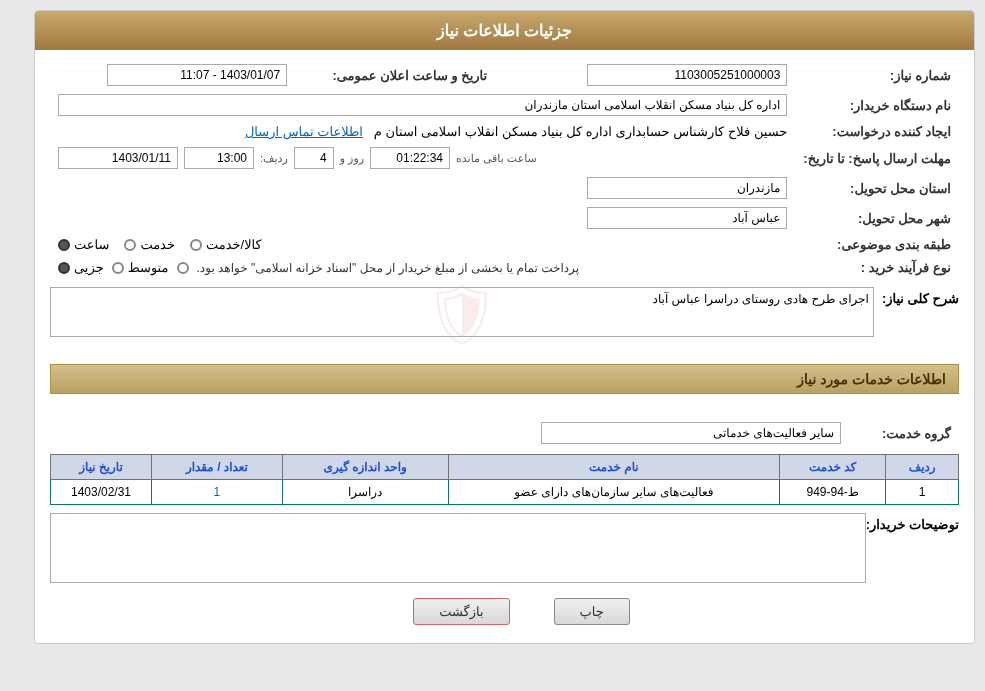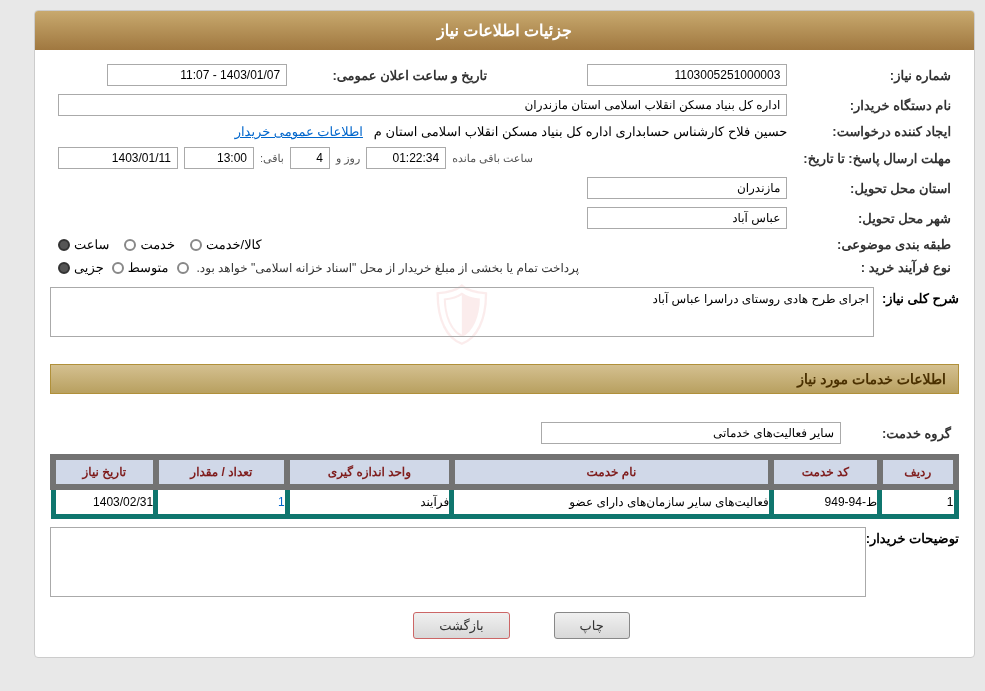"اطلاعات عمومی خریدار" span.link-blue { text: عمومی خریدار -> تماس ارسال }
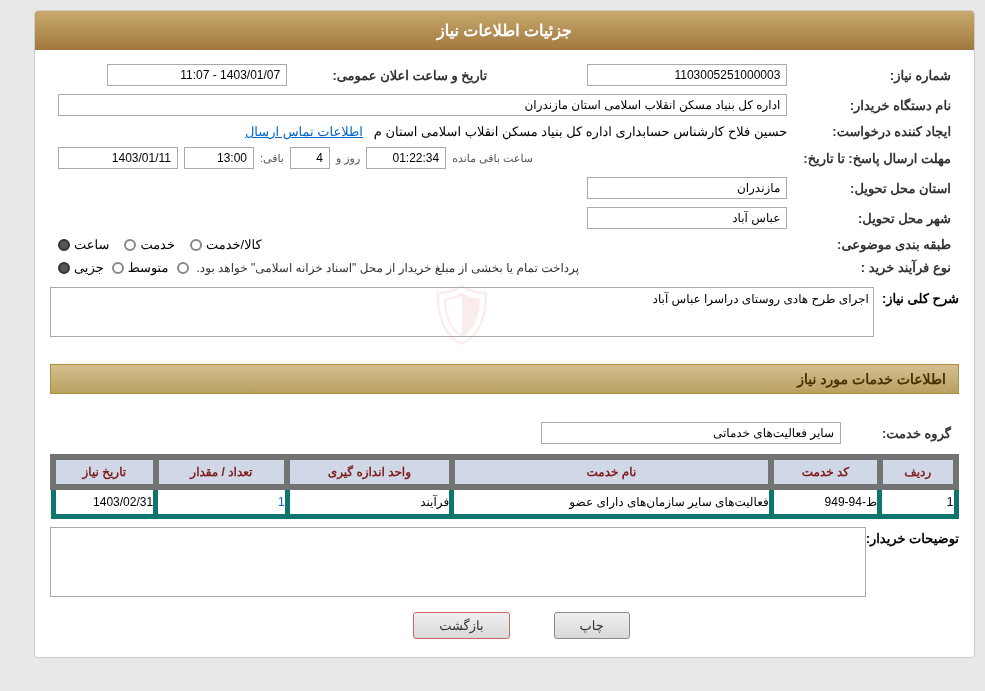"باقی:" span.small-label { text: باقی -> ردیف }
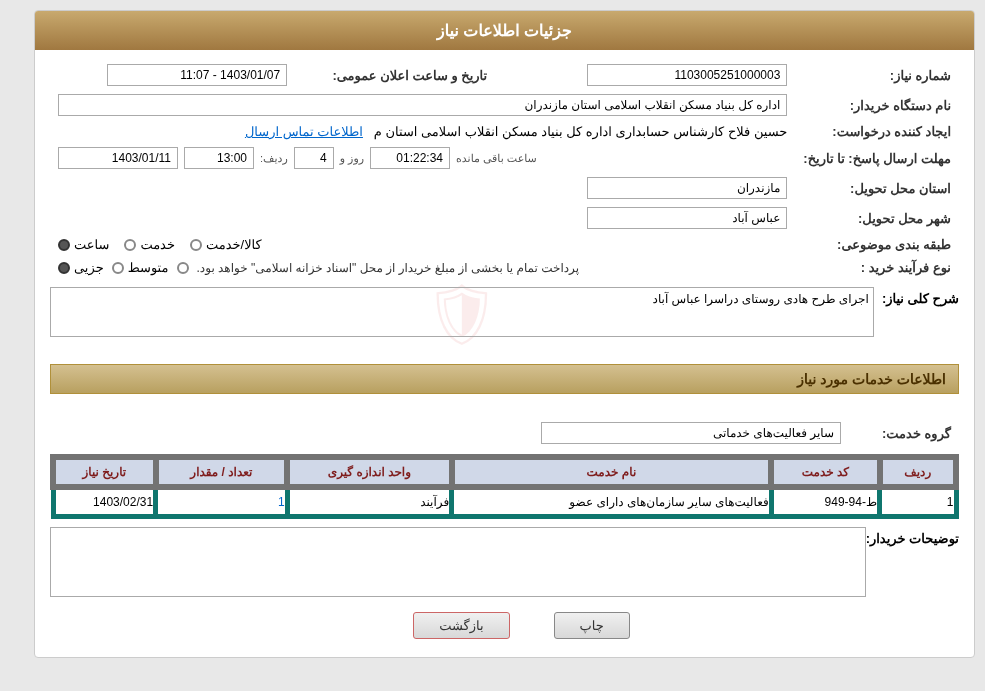"تاریخ نیاز" .services-table th { border: 6px solid #737373 -> 1px solid #737373; color: #7f1d1d -> #1d4ed8 }
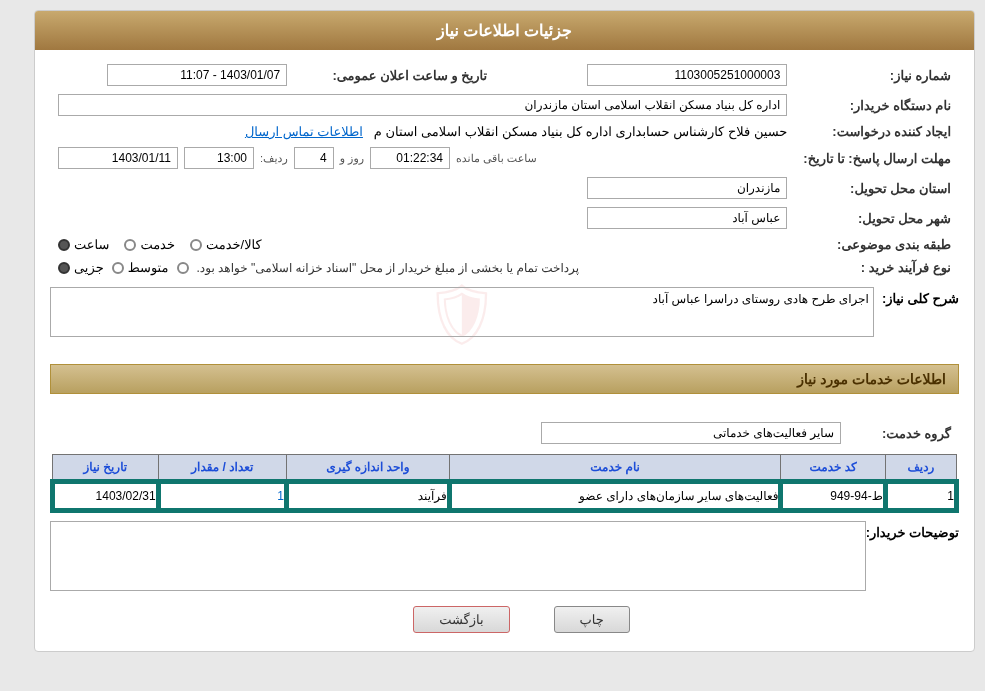"1403/02/31" .services-table td { border: 5px solid #0f766e -> 1px solid #0f766e; text-align: right -> center }
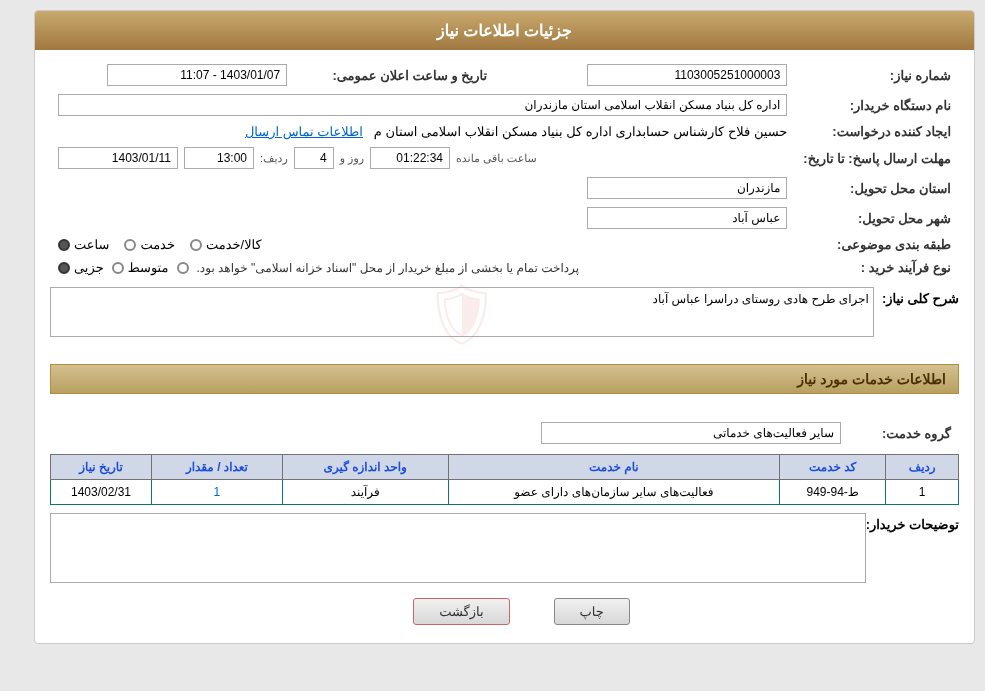"فرآیند" td { text: فرآیند -> دراسرا }
